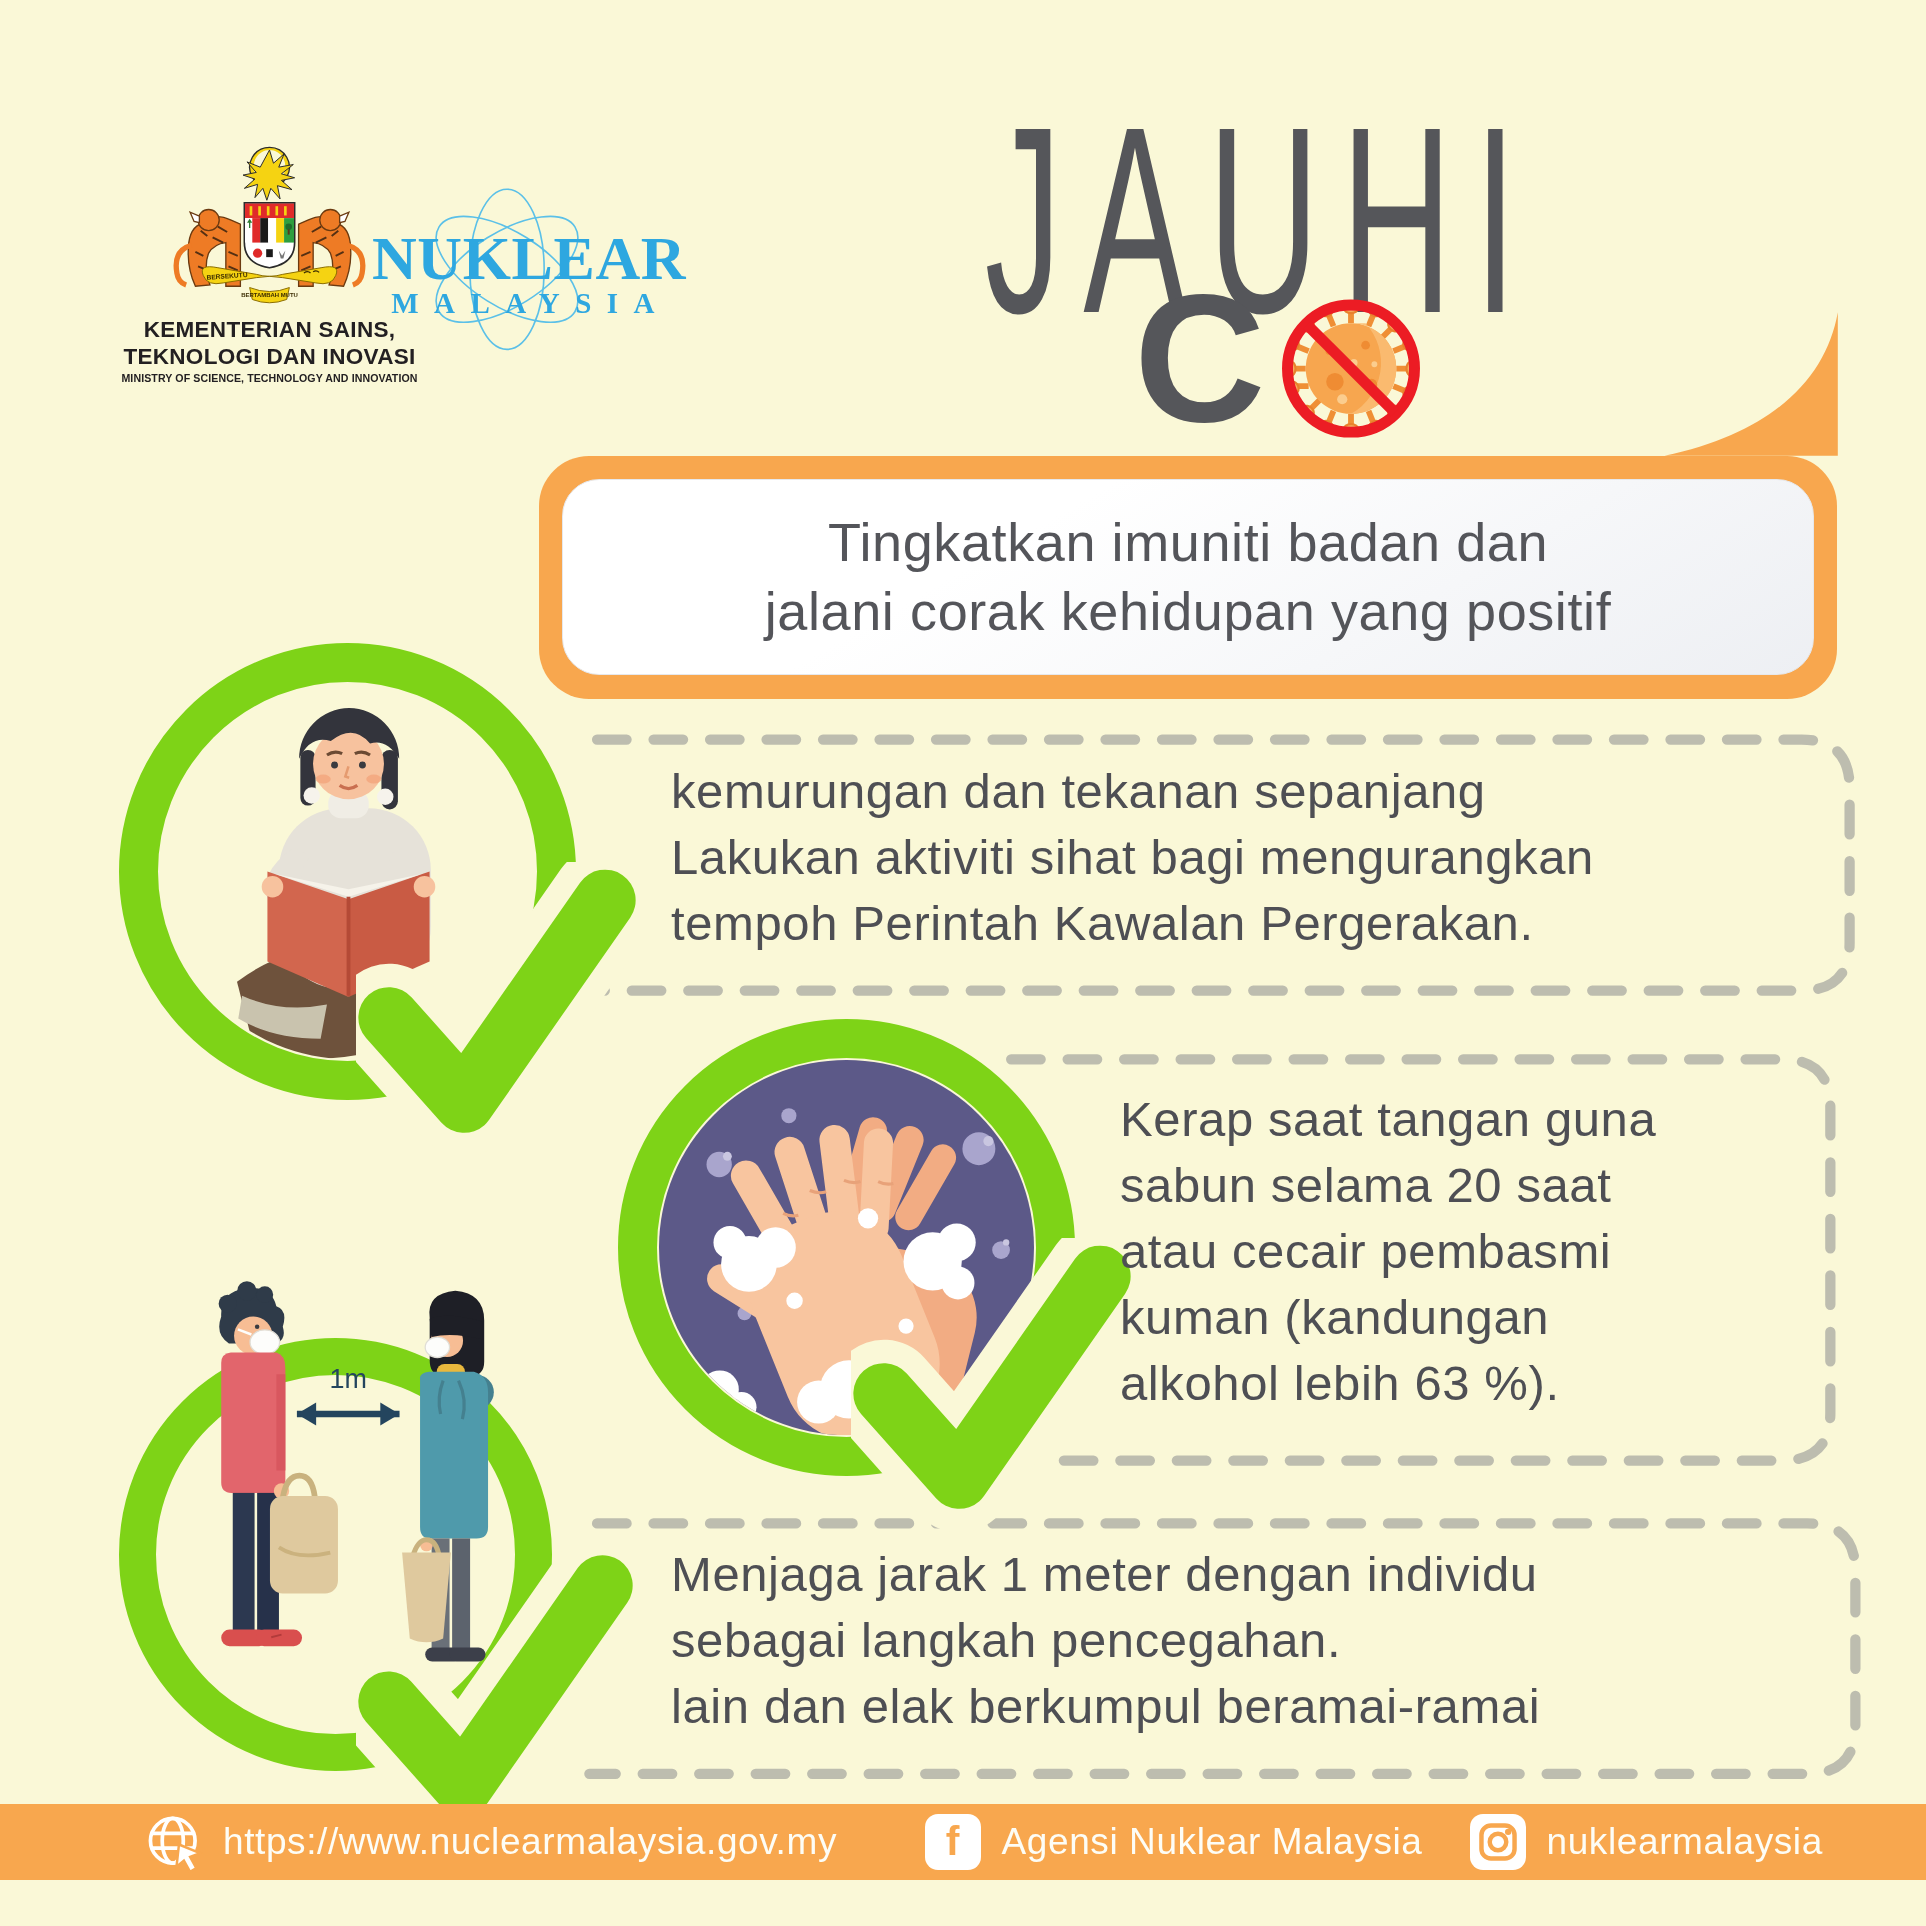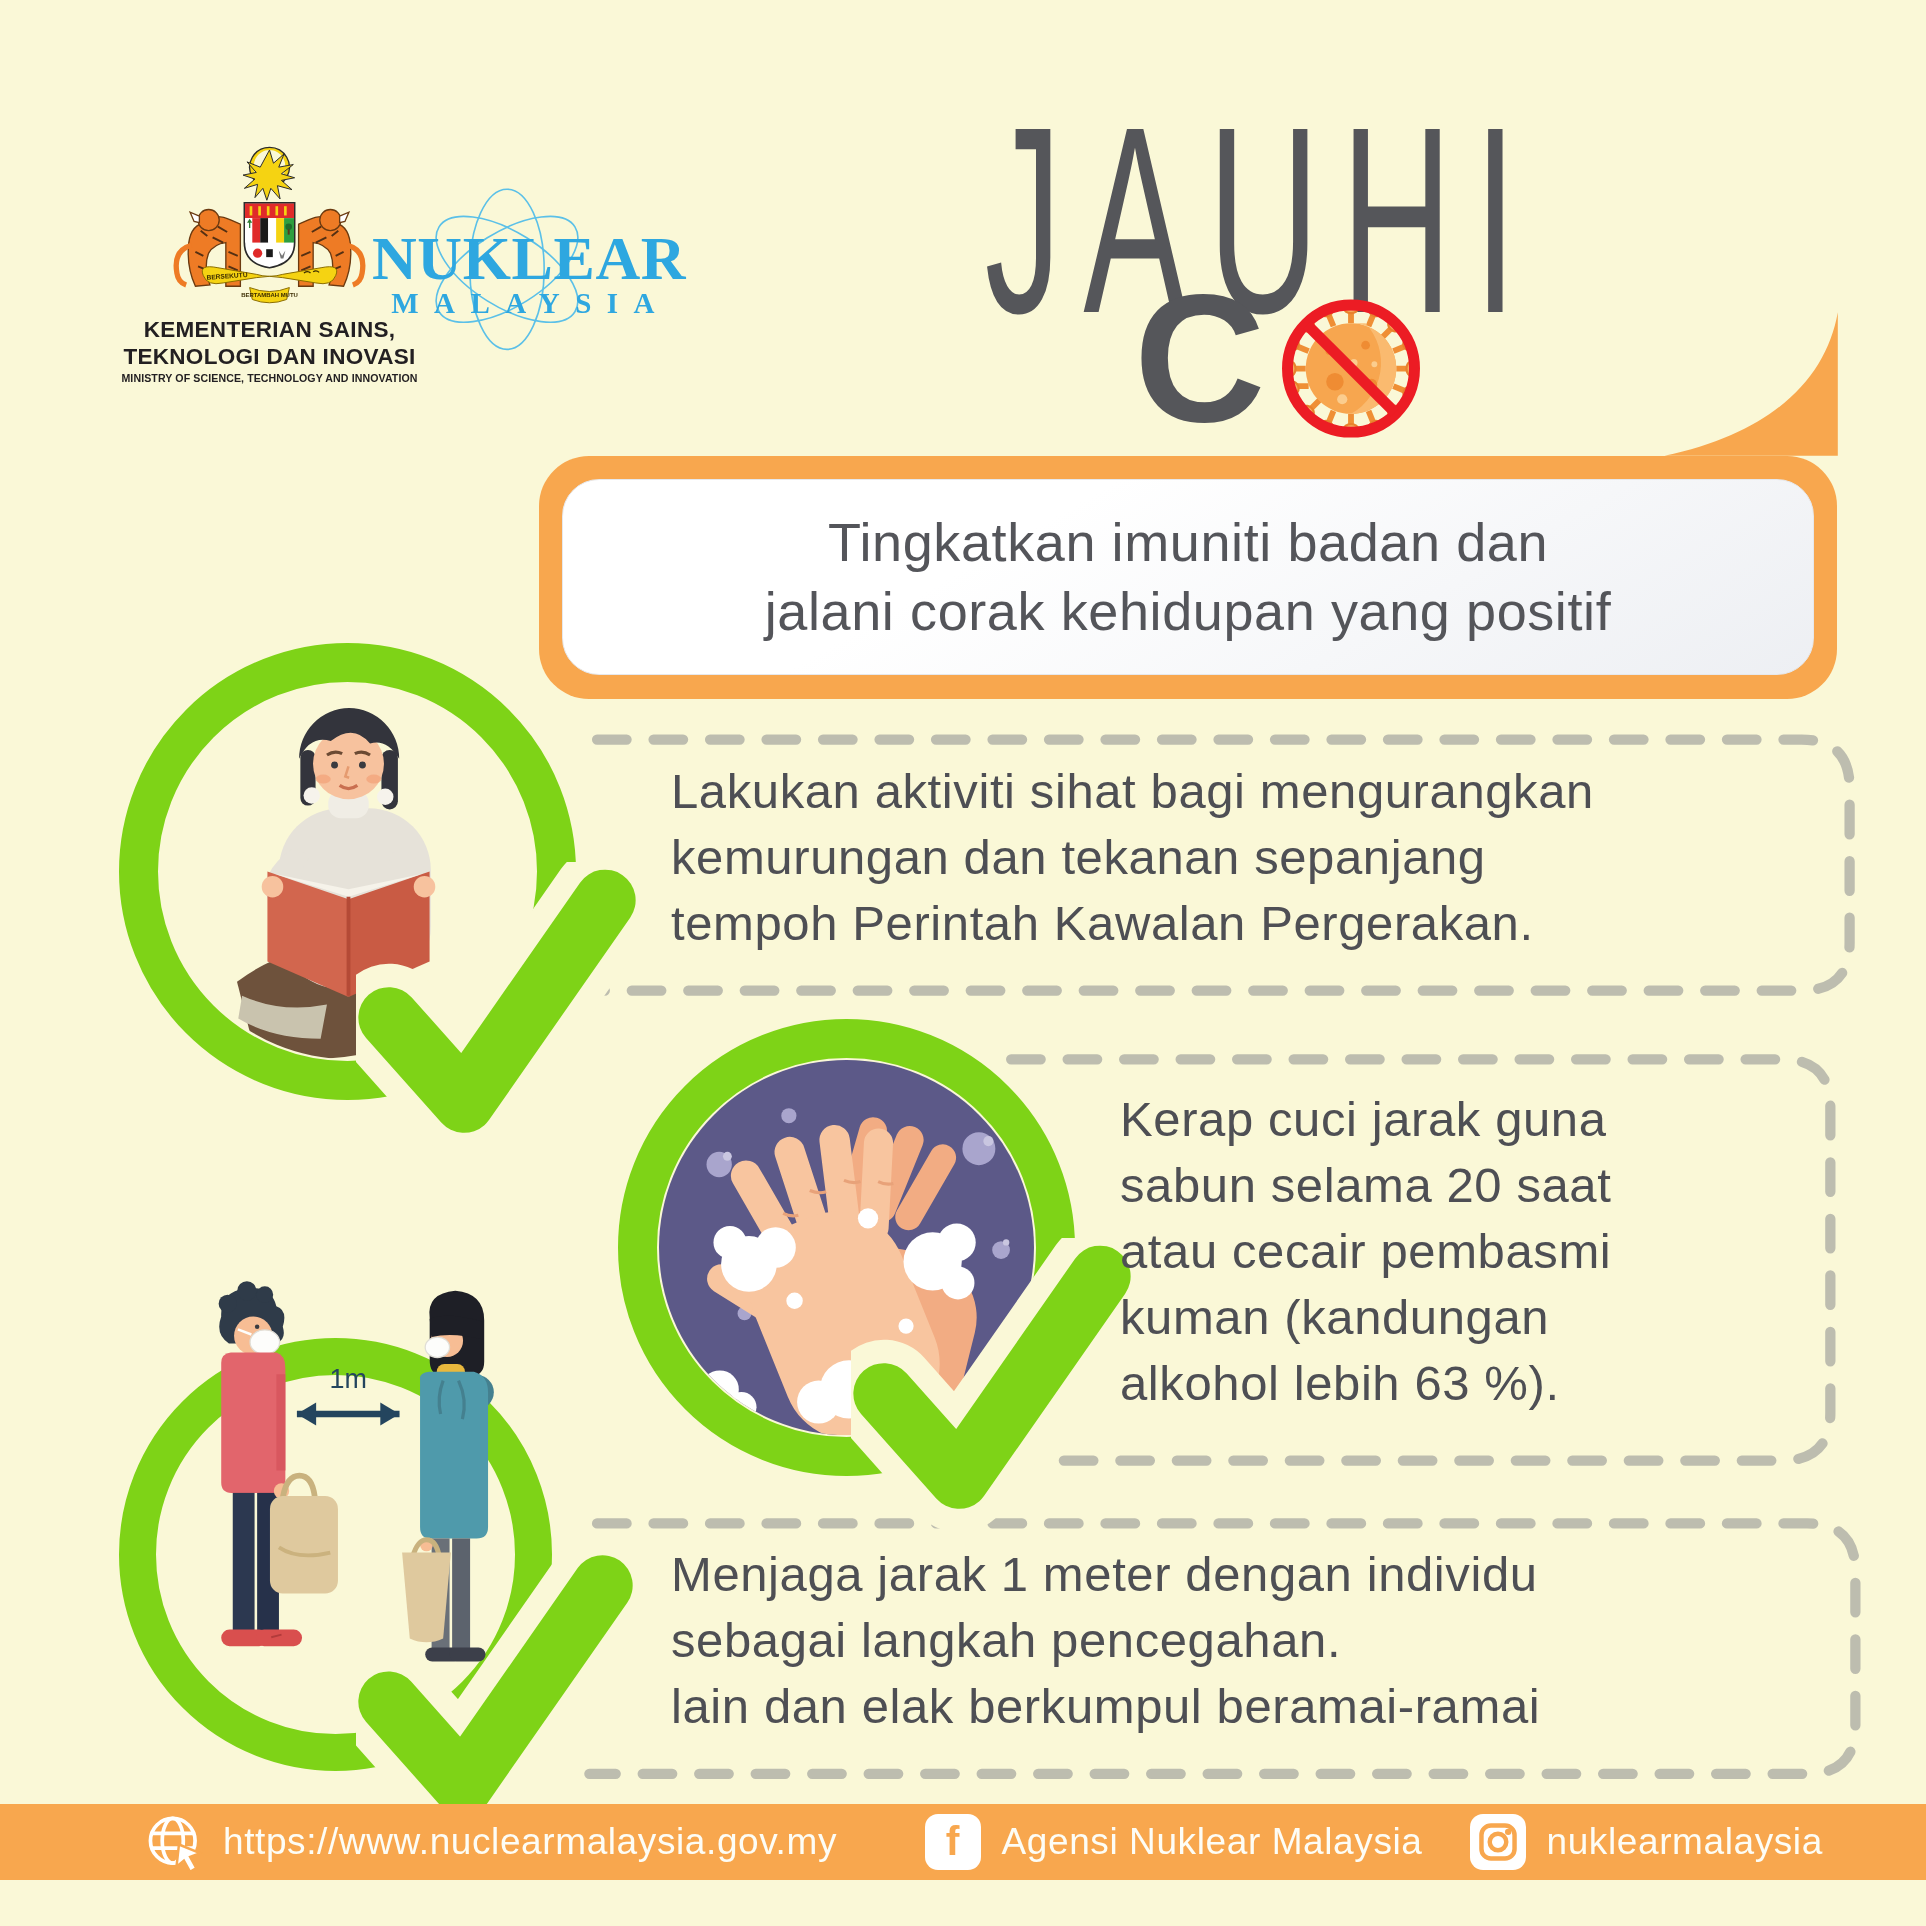"Lakukan aktiviti sihat bagi mengurangkan" div { order: before "kemurungan dan tekanan sepanjang" -> after "kemurungan dan tekanan sepanjang" }
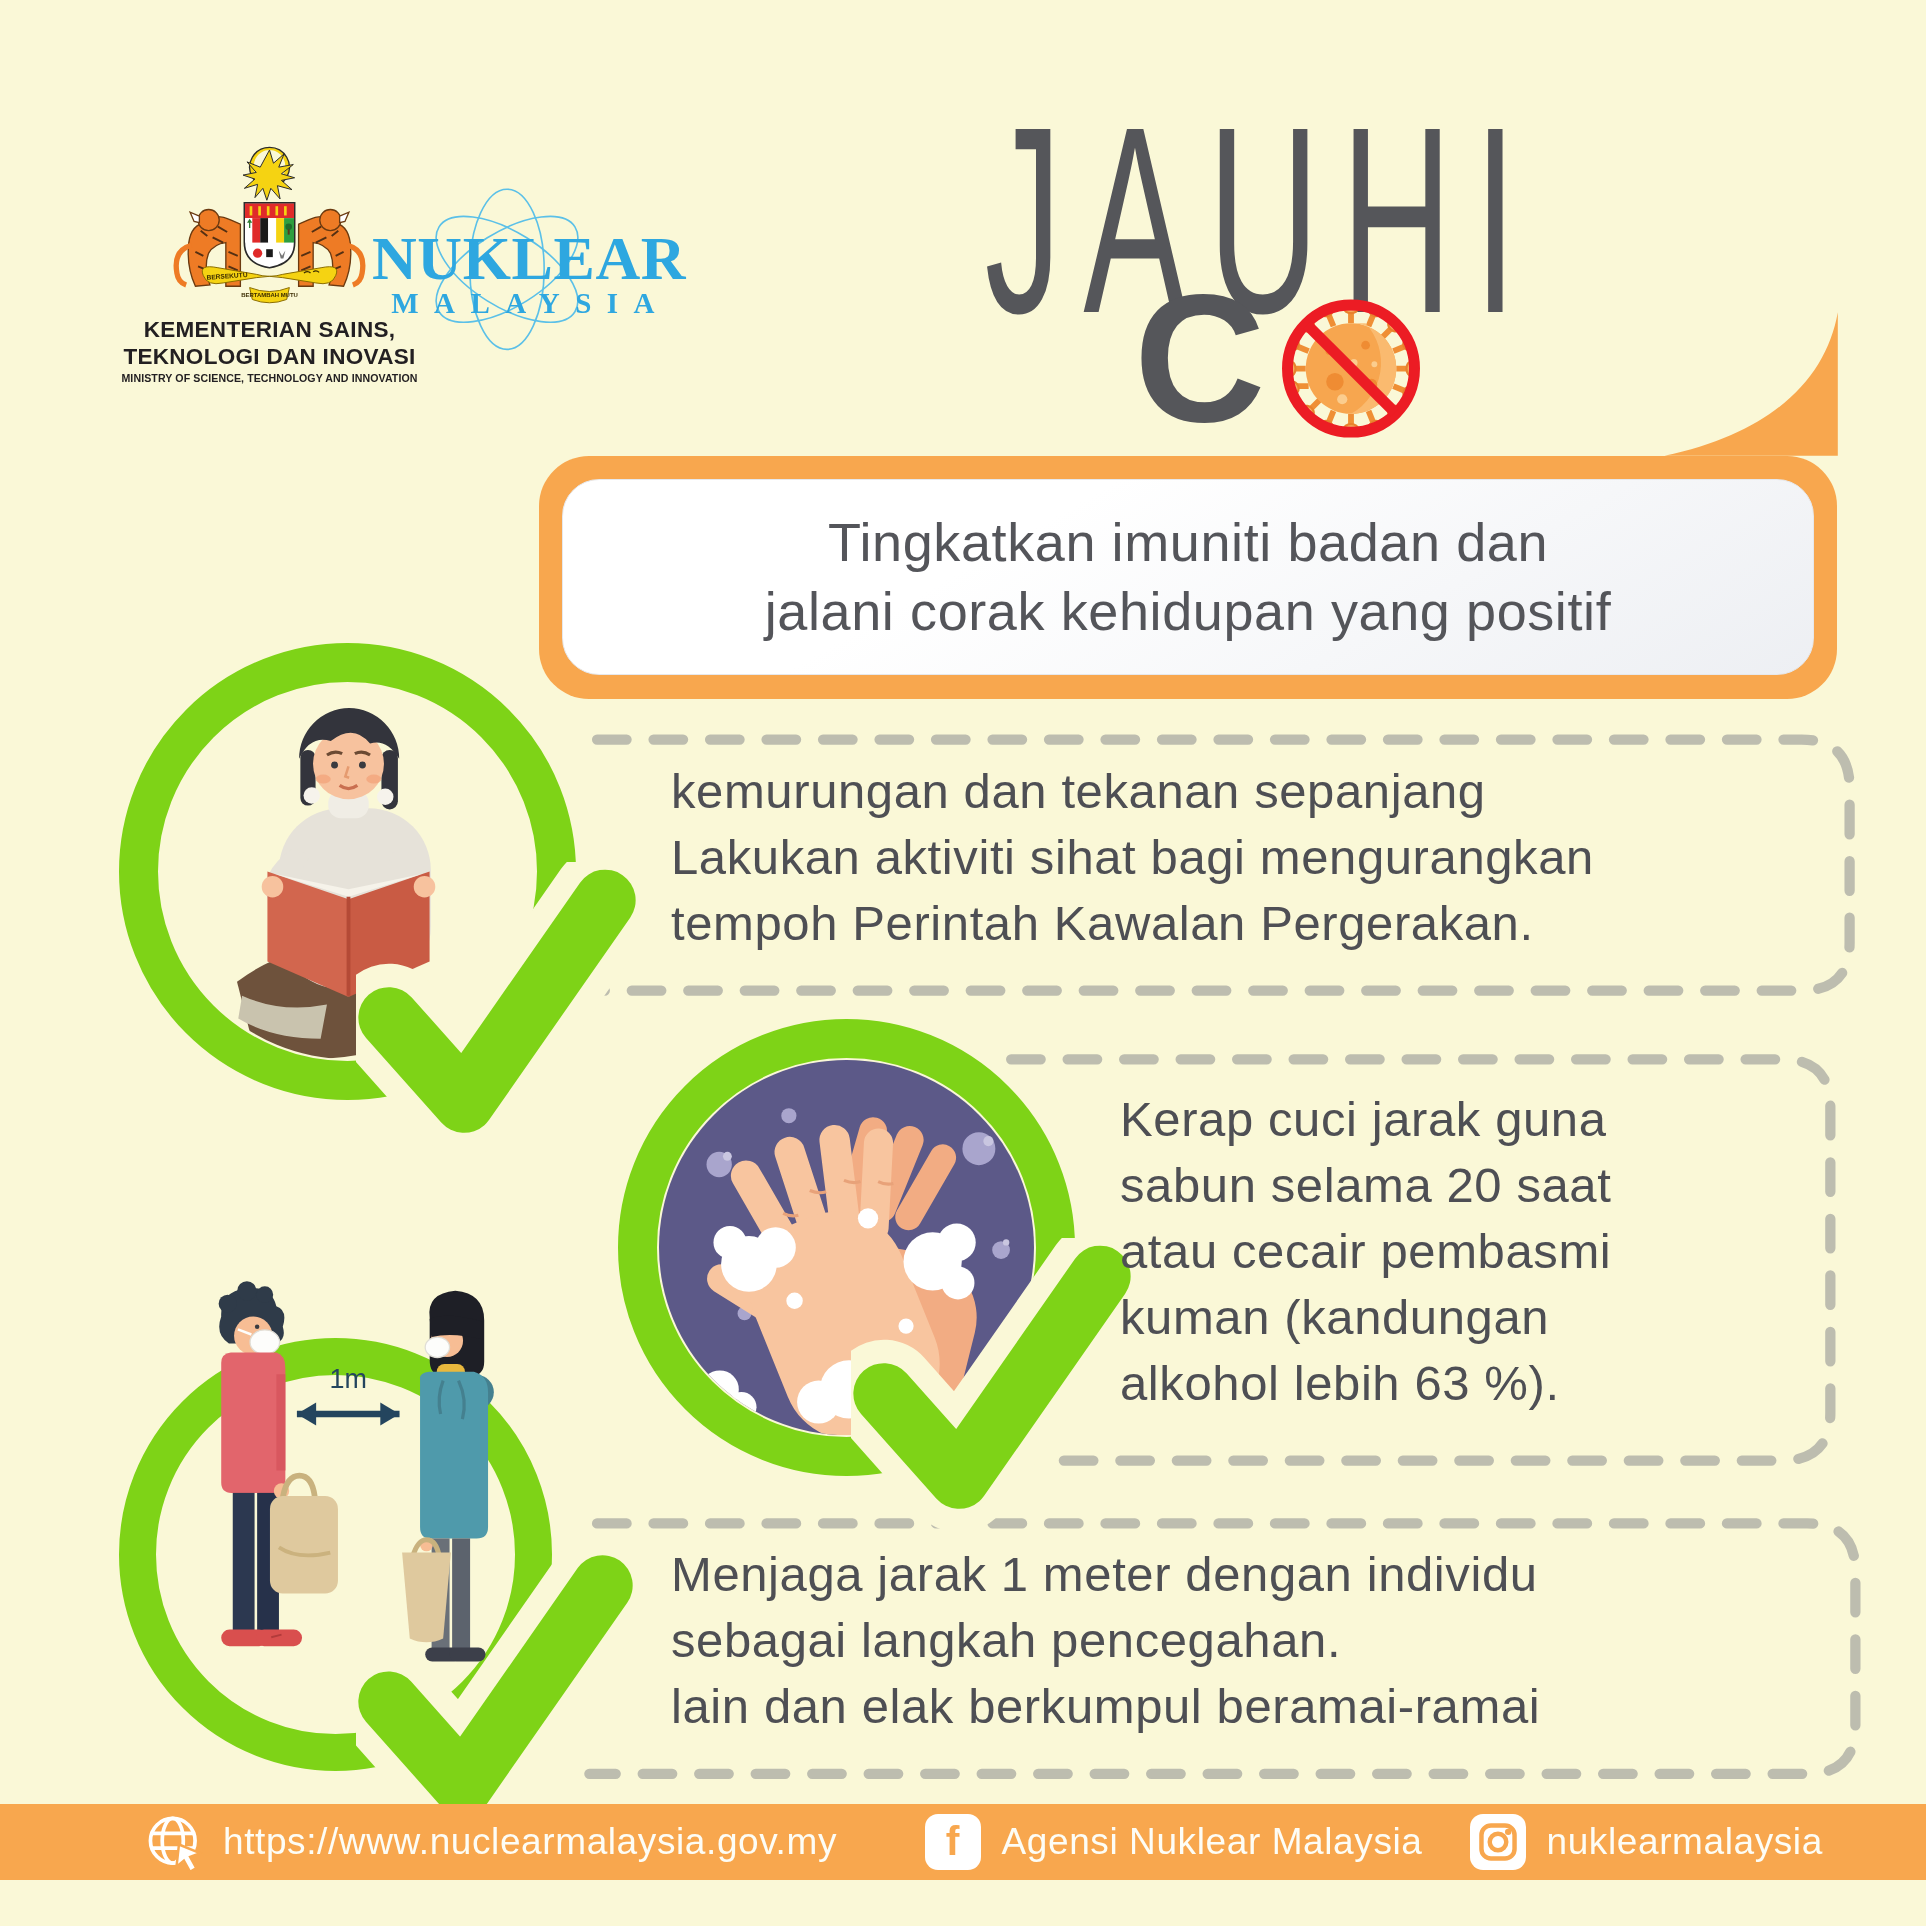"Kerap cuci jarak guna" div { text: cuci jarak -> saat tangan }
